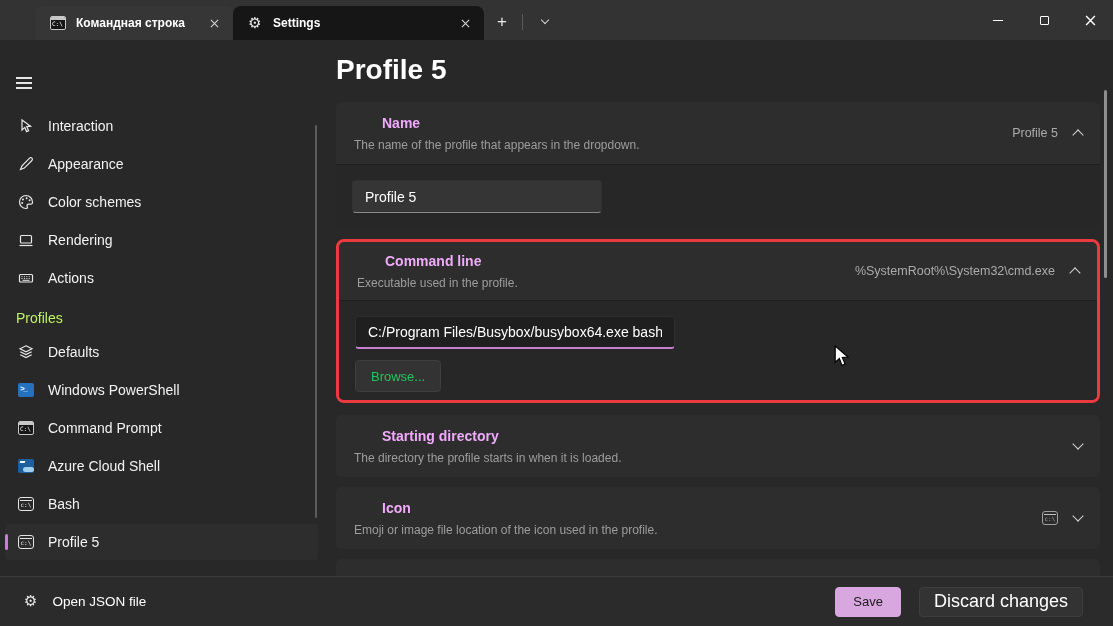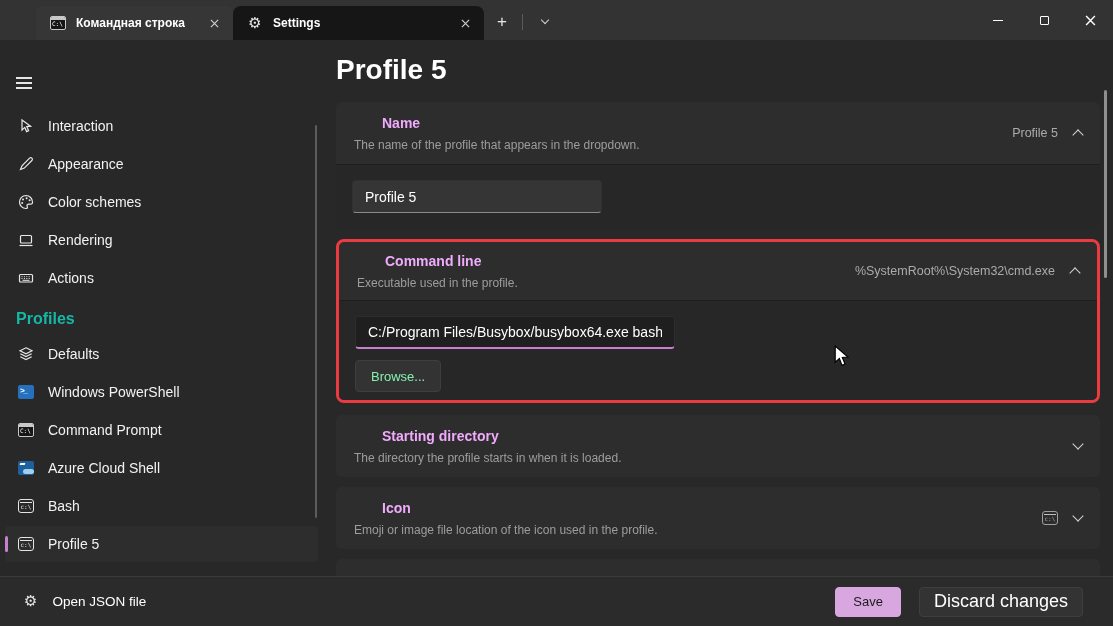"Profiles" .nav-section { color: #14b8a6 -> #bef264; font-size: 16px -> 14px; font-weight: 700 -> 400 }
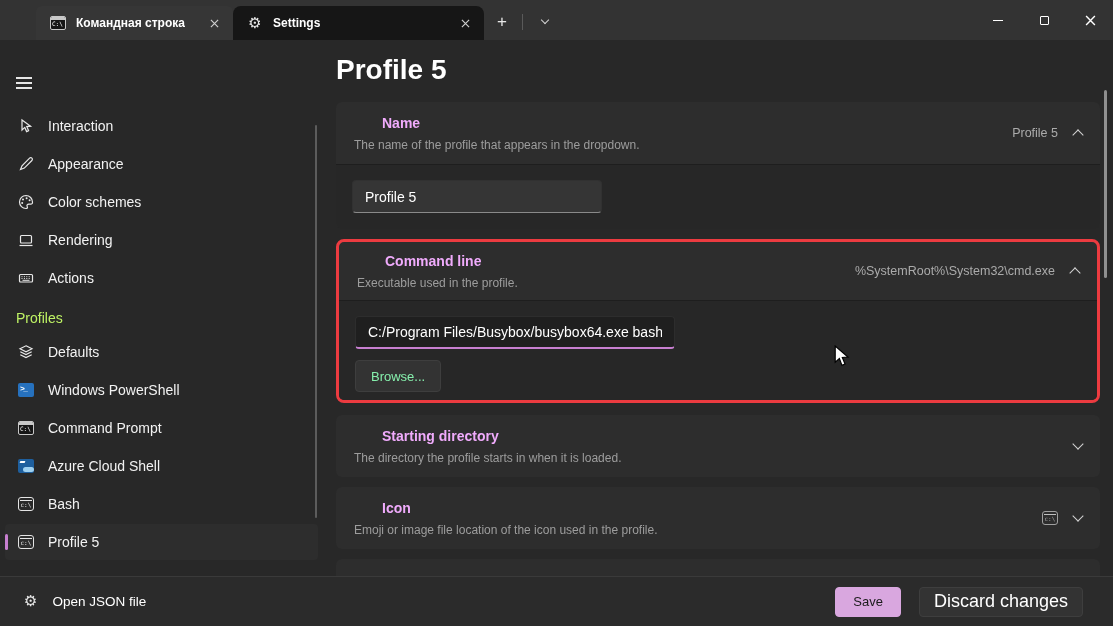"Browse..." .btn { color: #86efac -> #22c55e }
